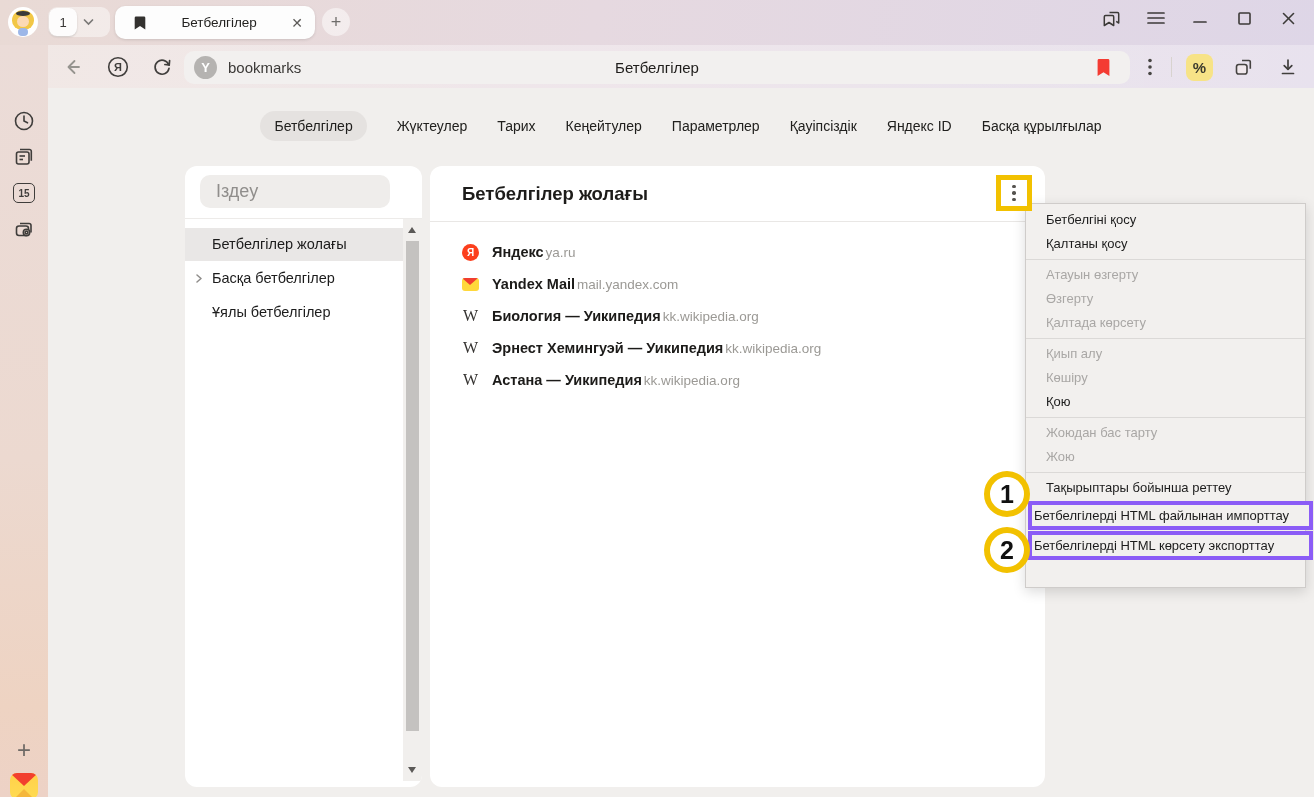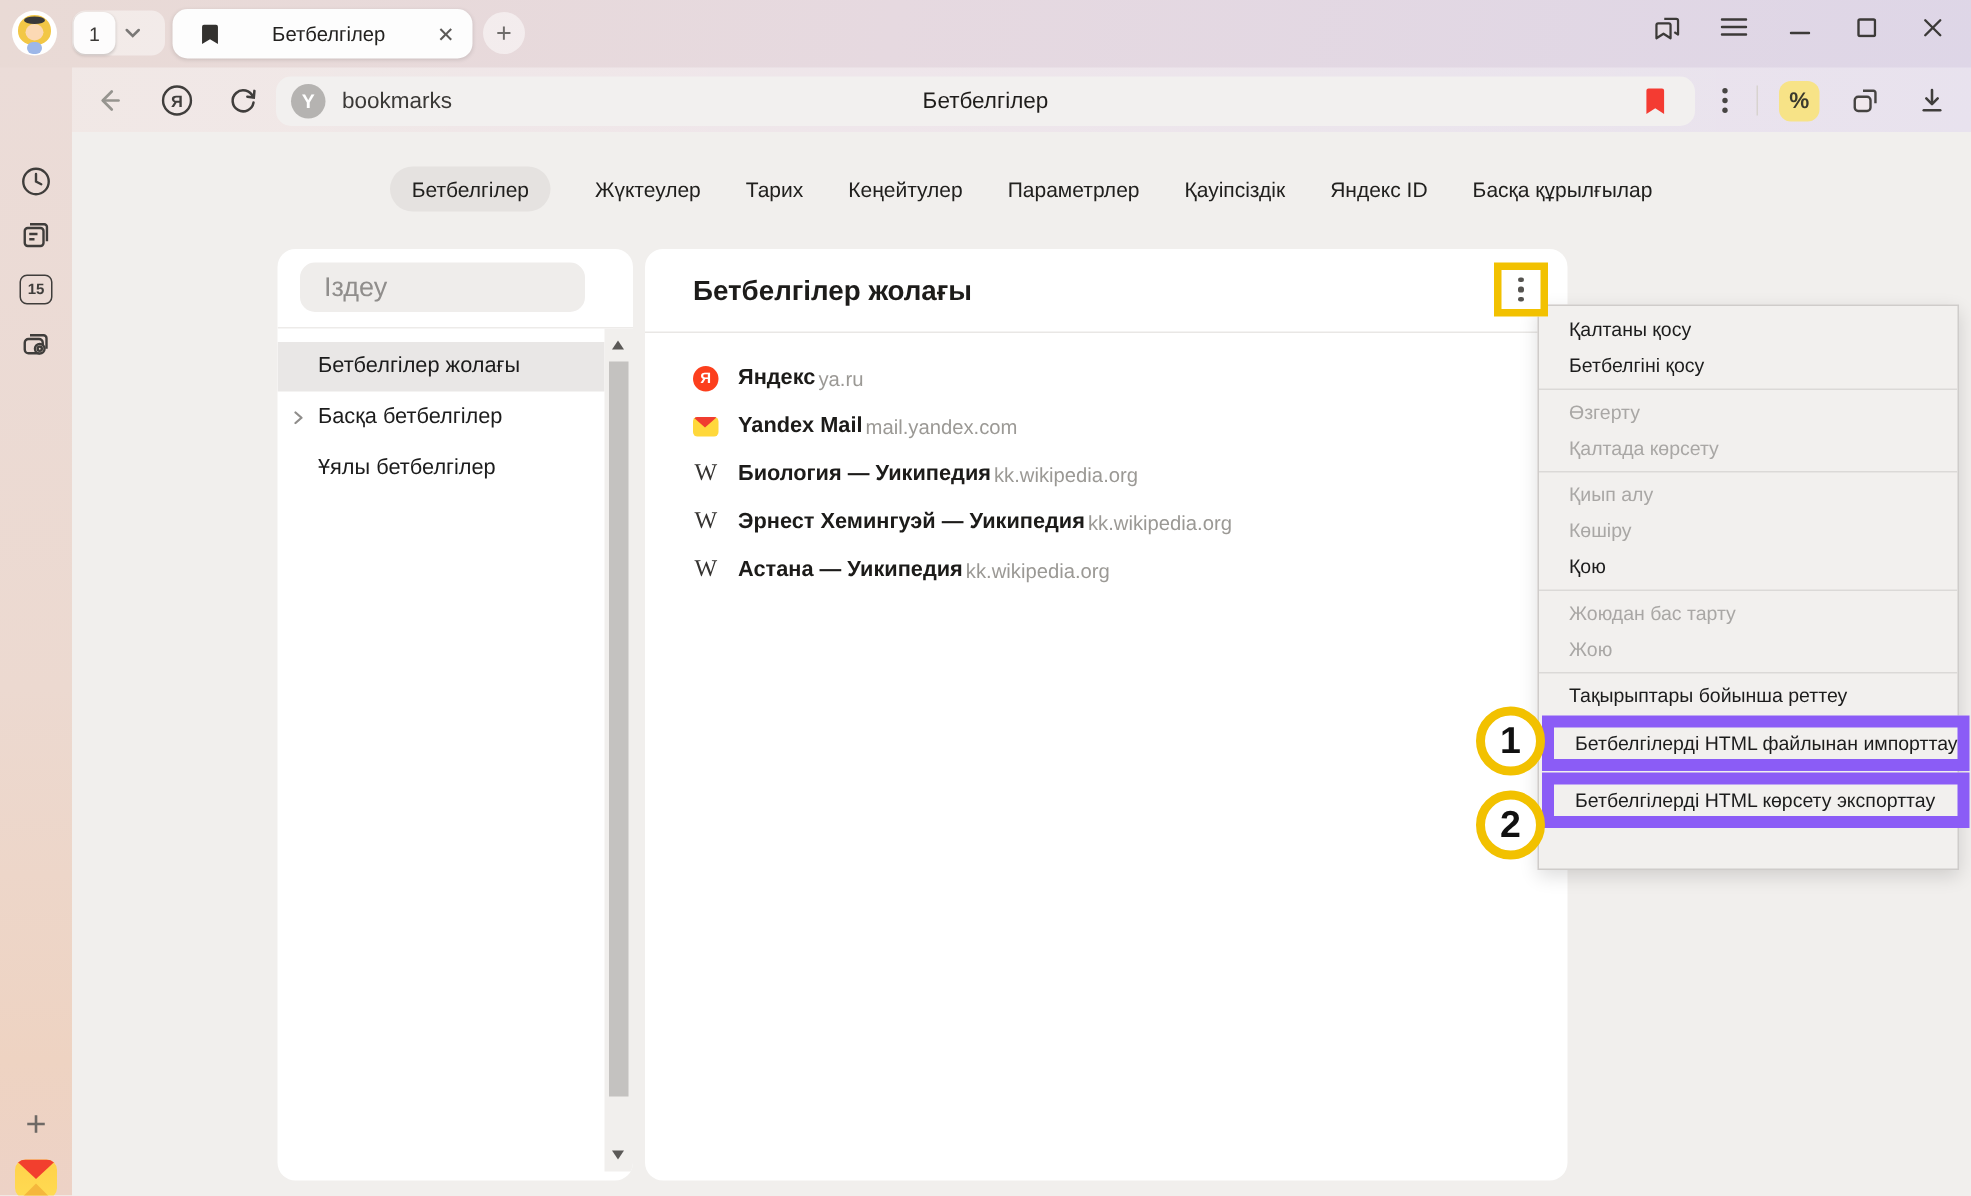"Қалтаны қосу" div.mi { order: before "Бетбелгіні қосу" -> after "Бетбелгіні қосу" }
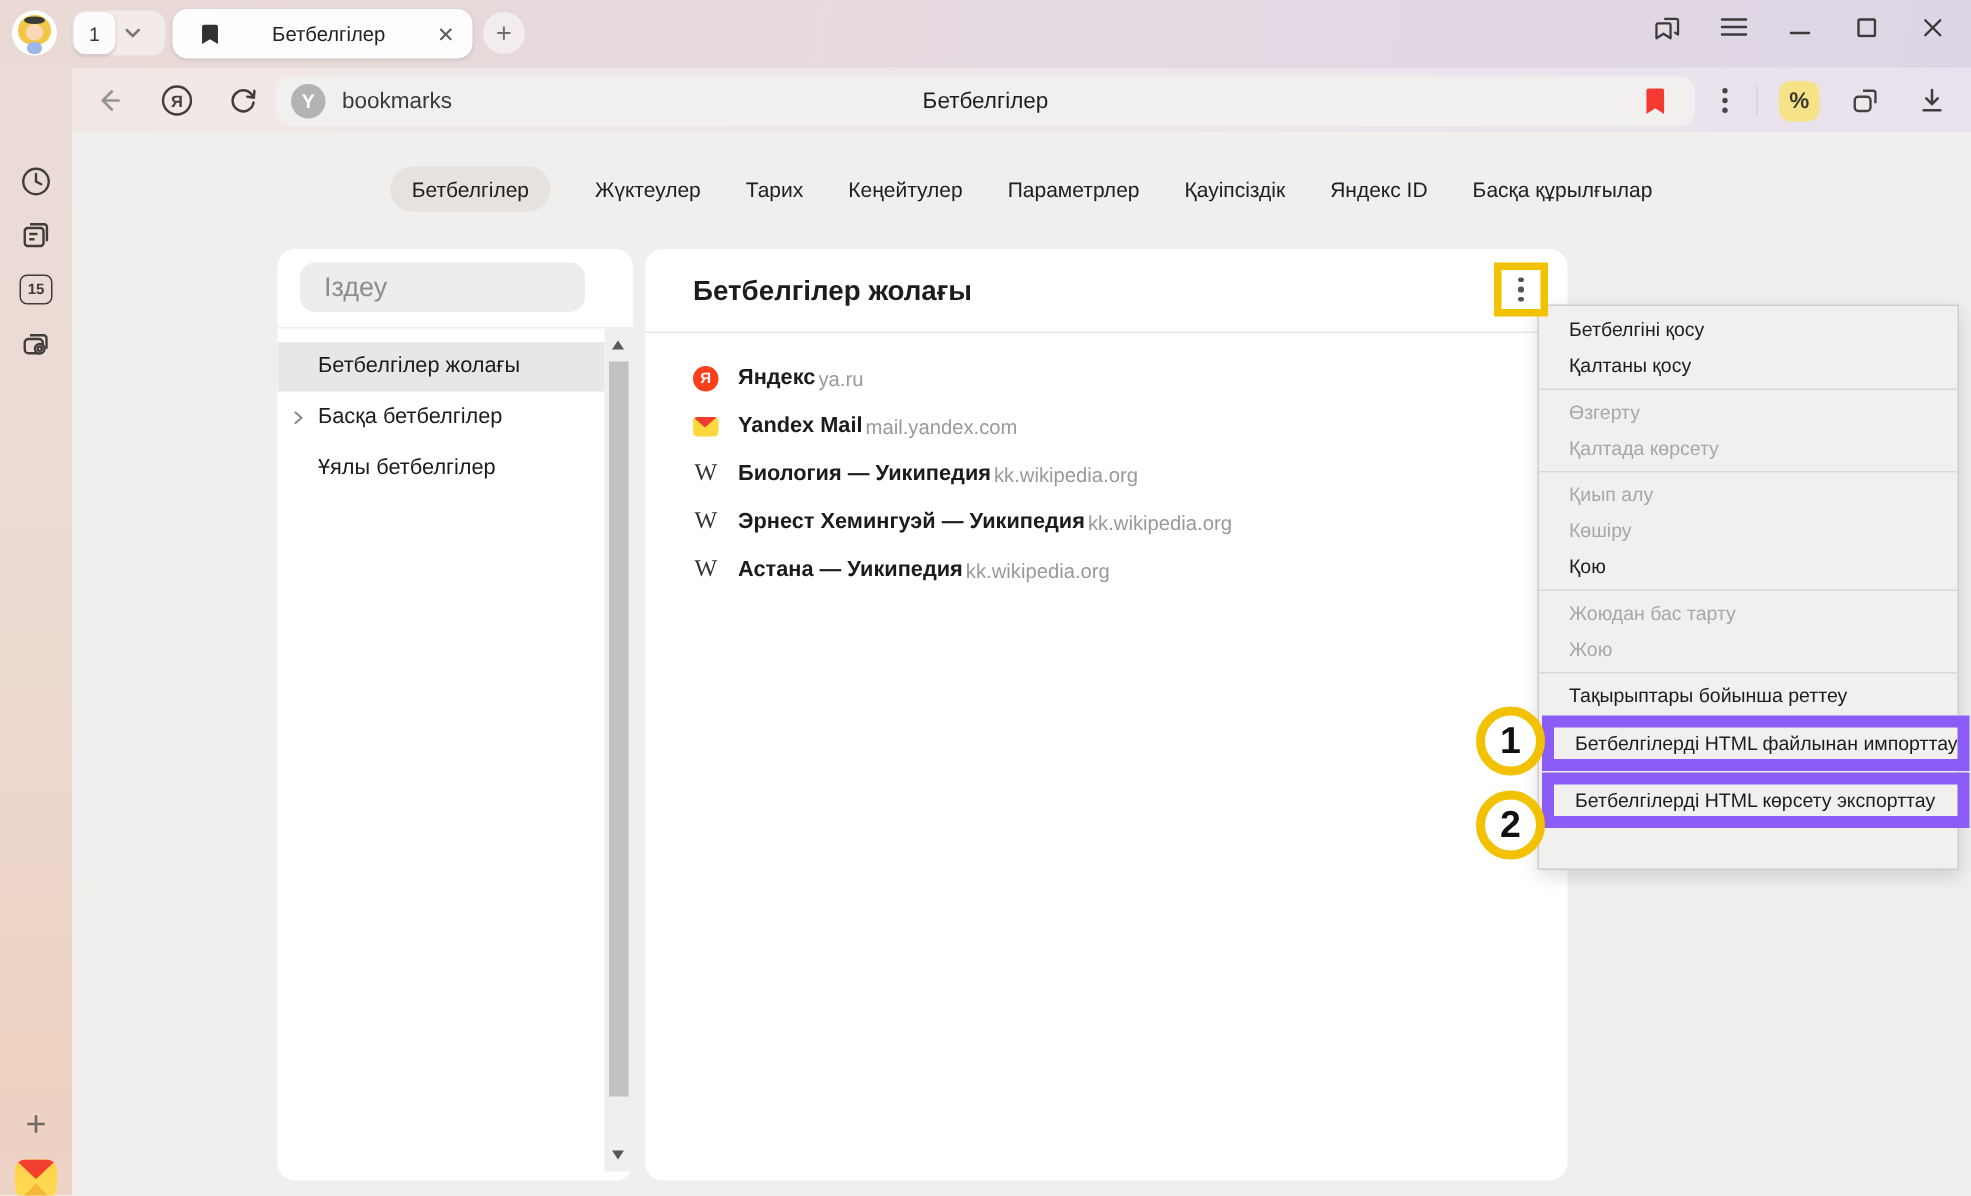"Атауын өзгерту" div.mi { html: none -> <div>Атауын өзгерту</div> }
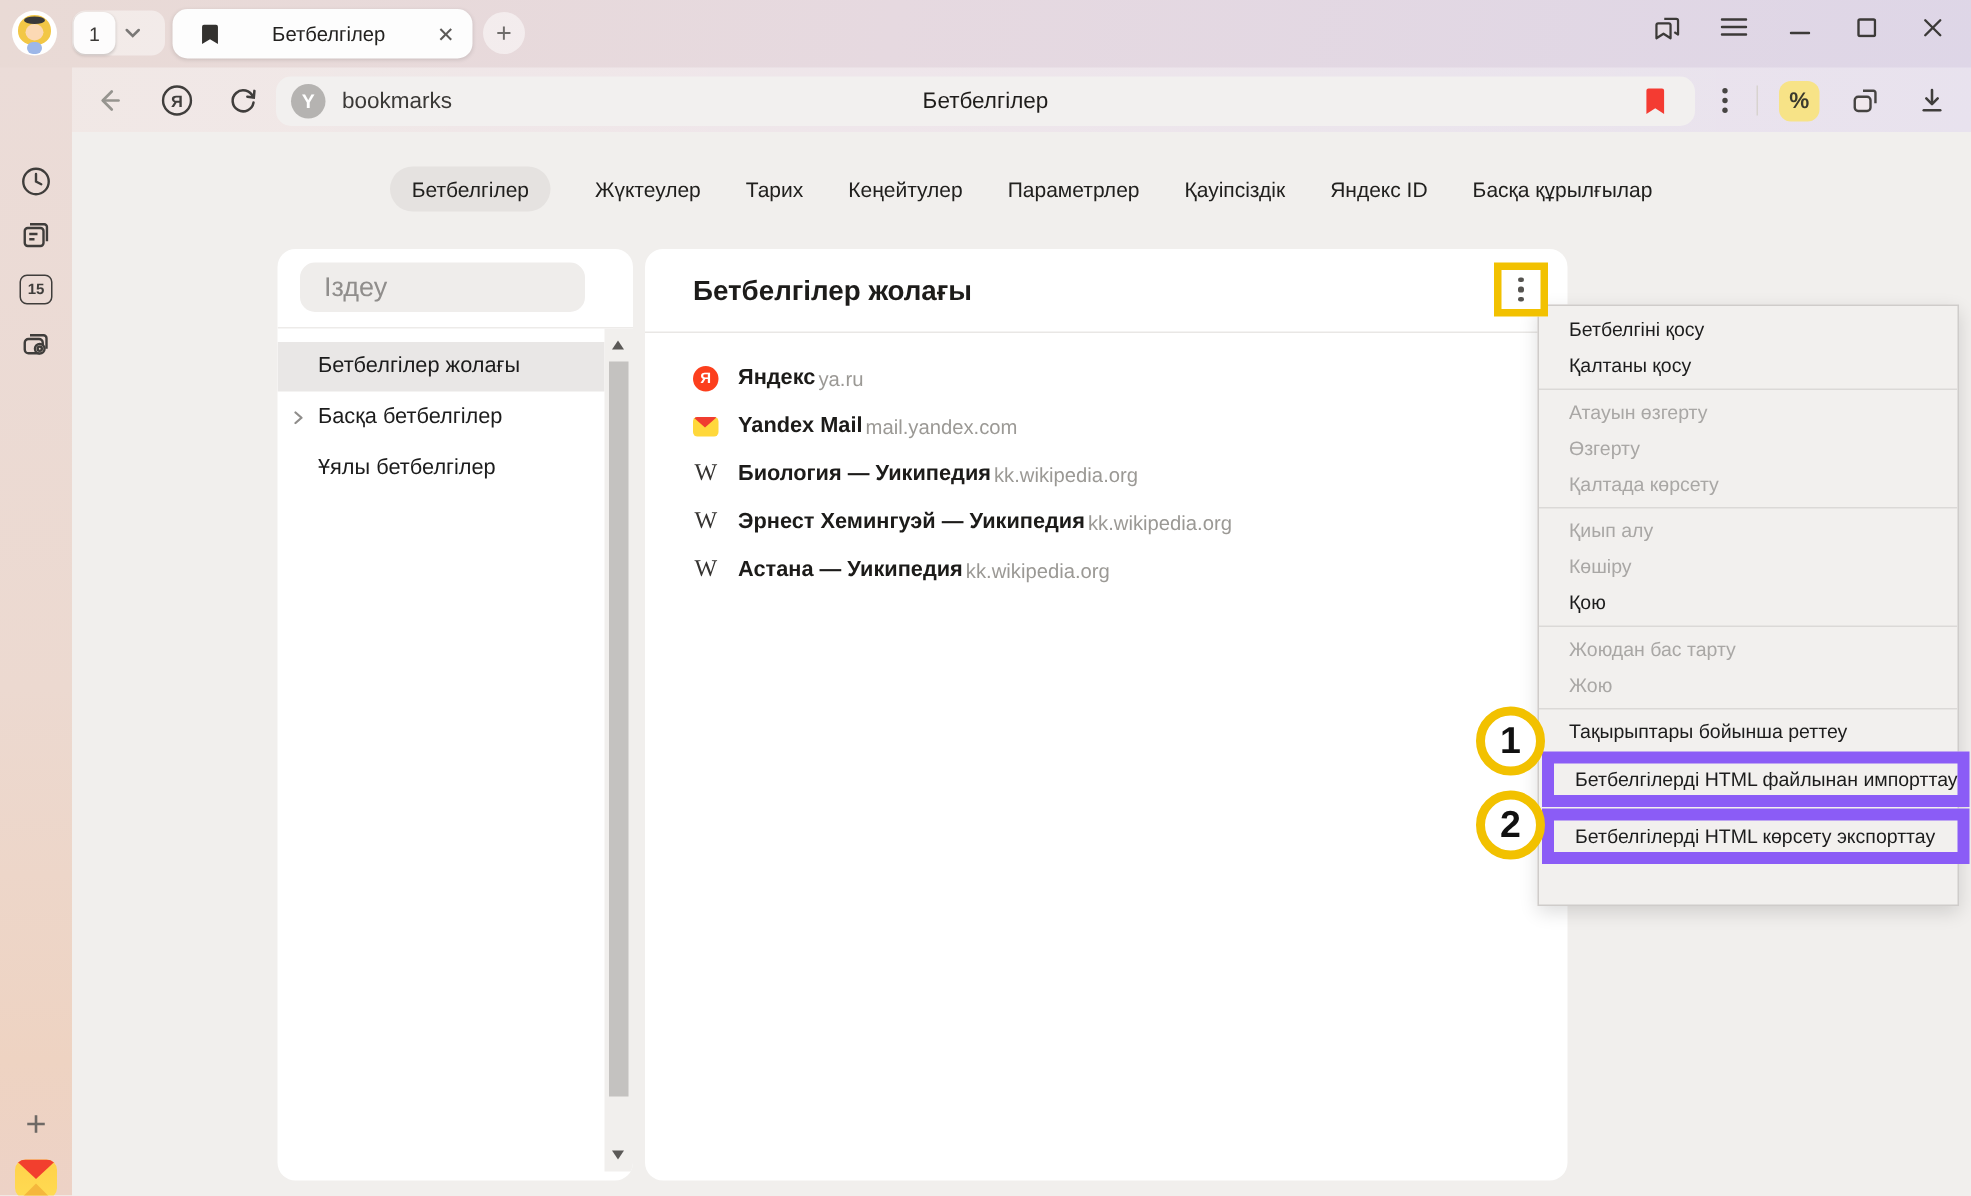"Бетбелгілерді HTML файлынан импорттау" .mi.hl { border: 8px solid #8b5cf6 -> 4px solid #8b5cf6; padding: 0 6px 0 14px -> 0 6px 0 2px }
